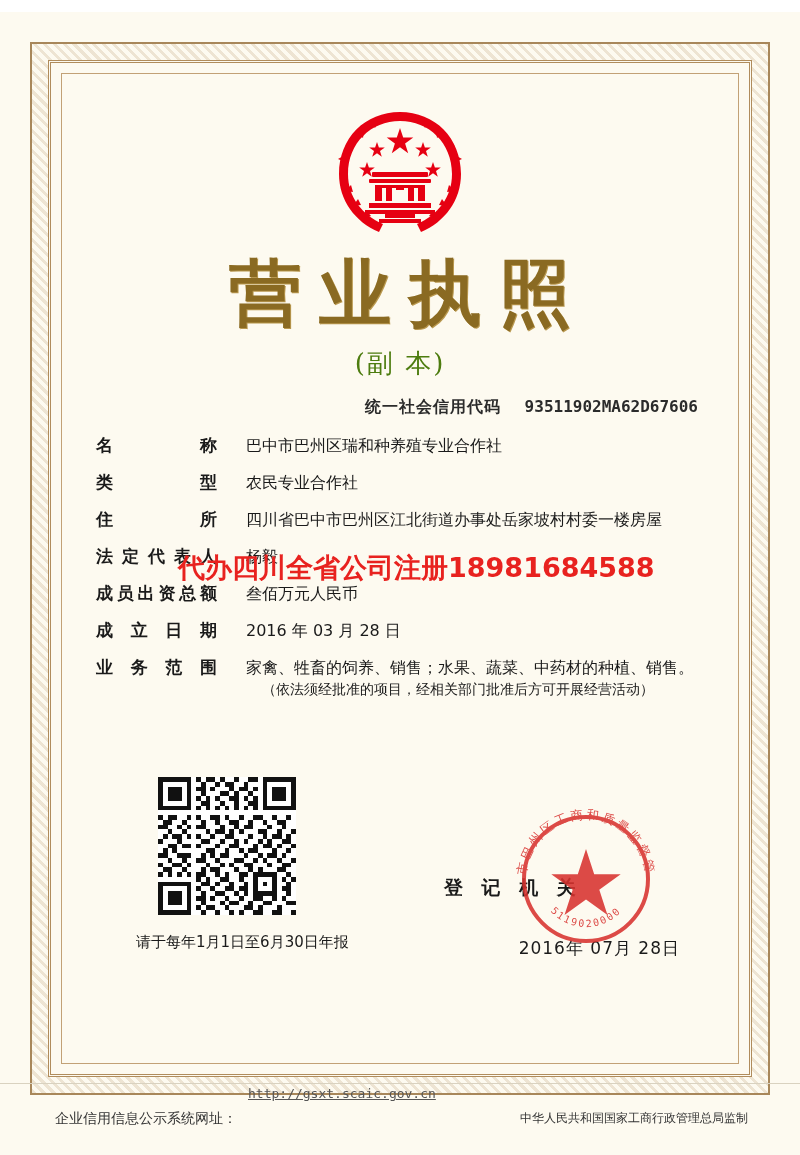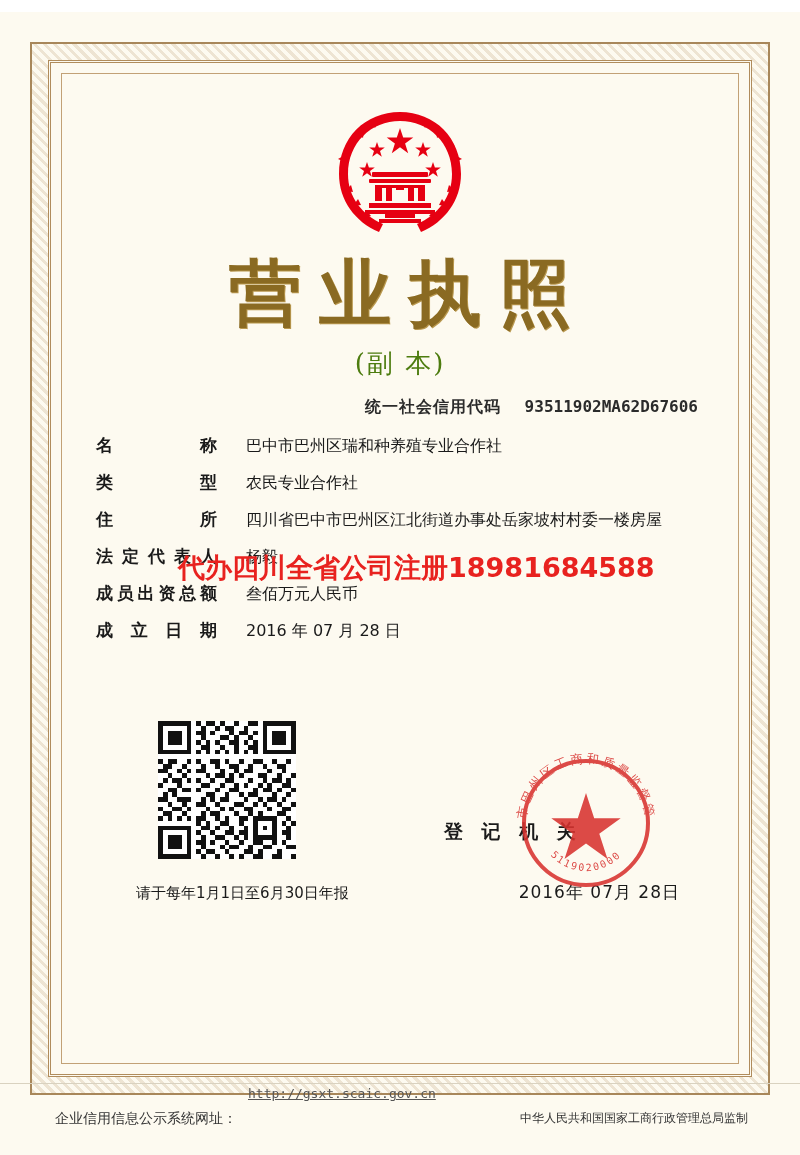"2016 年 07 月 28" div.value { text: 07 -> 03 }
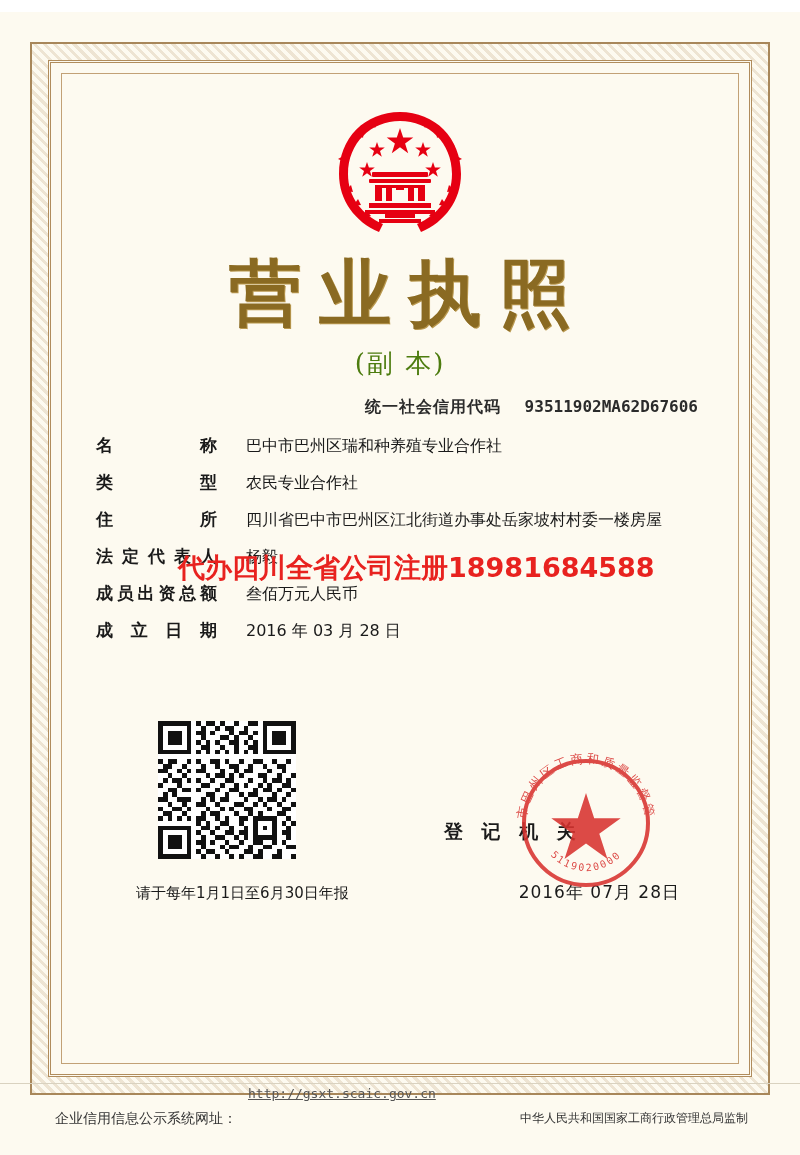"业 务 范 围" div.row { html: none -> <div> <div>业 务 范 围</div> <div> <span>家禽、牲畜的饲养、销售；水果、蔬菜、中药材的种植、销售。</span> <span>（依法须经批准的项目，经相关部门批准后方可开展经营活动）</span> </div> </div> }
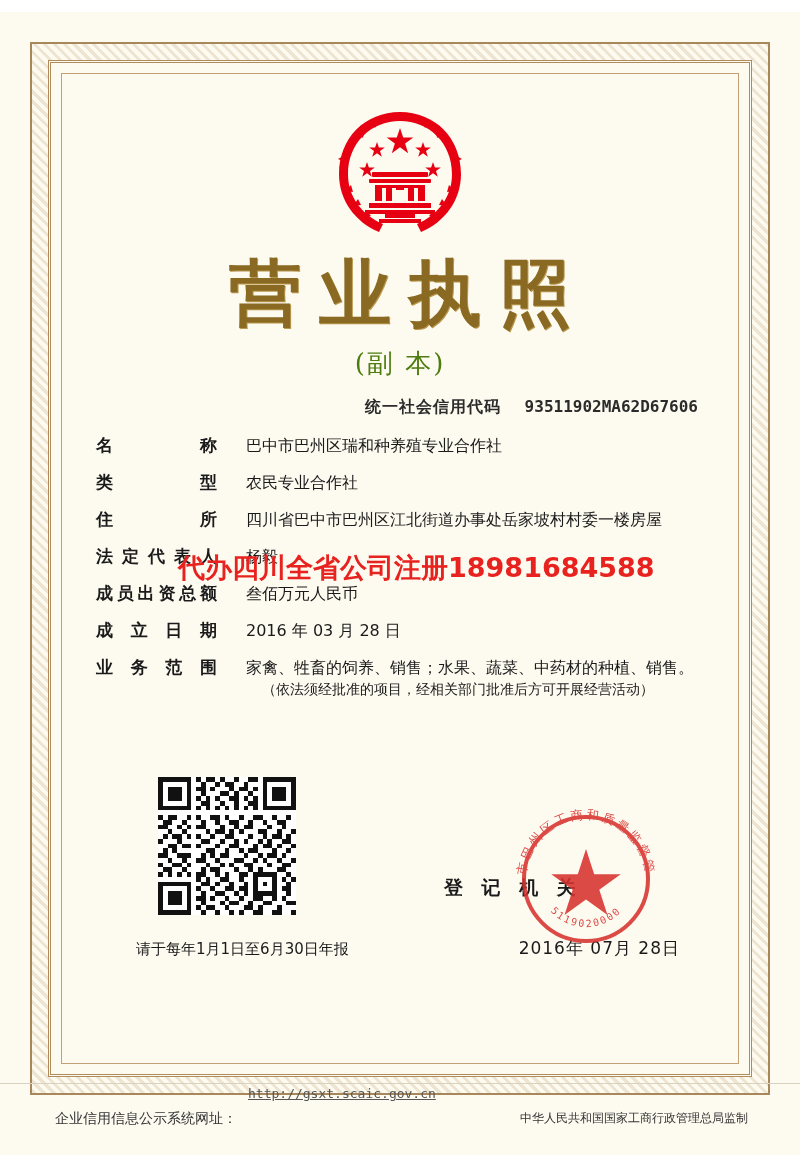"请于每年1月1日至6月30日年报" .annual-note { top: 163px -> 156px }
